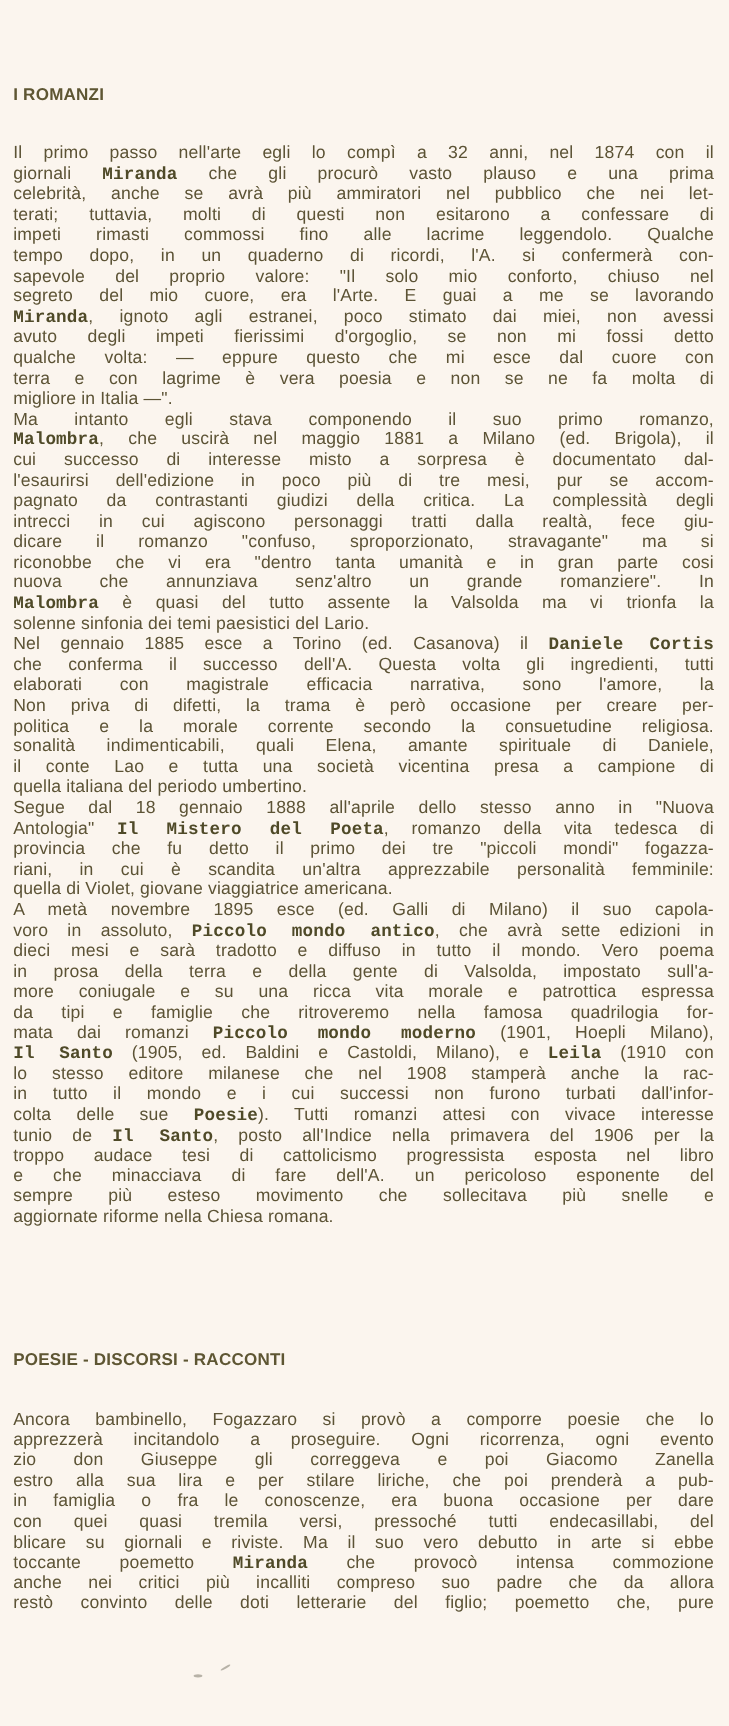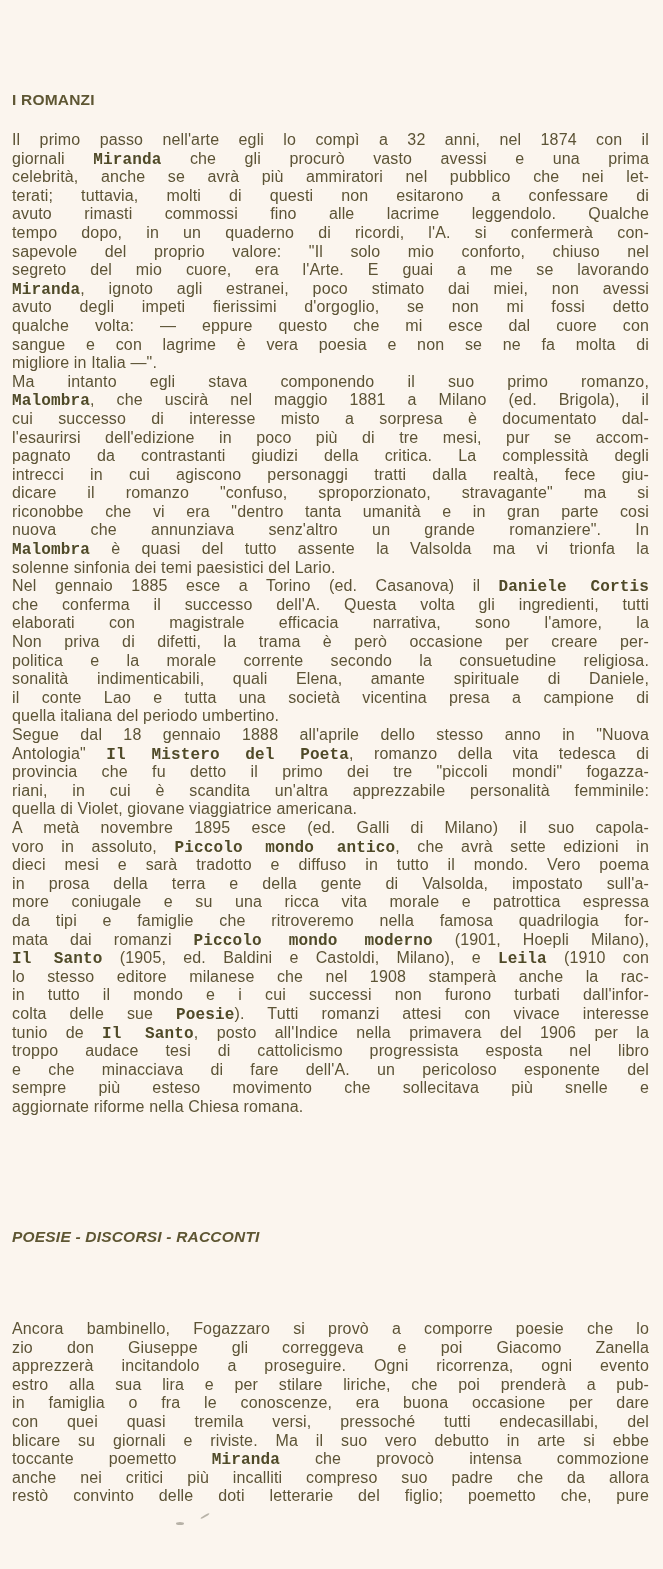"I ROMANZI" div.heading { top: 91px -> 78px }
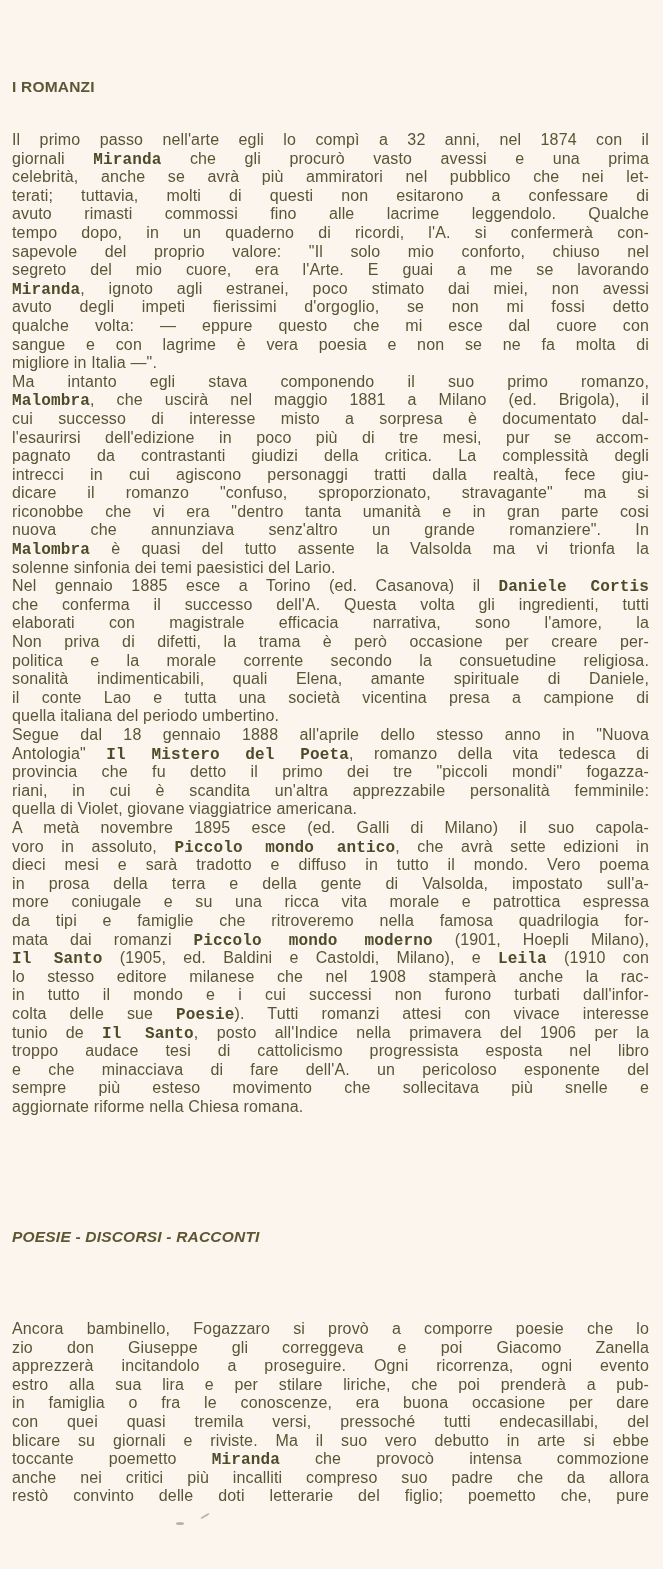"che gli procurò vasto avessi" span { text: avessi -> plauso }
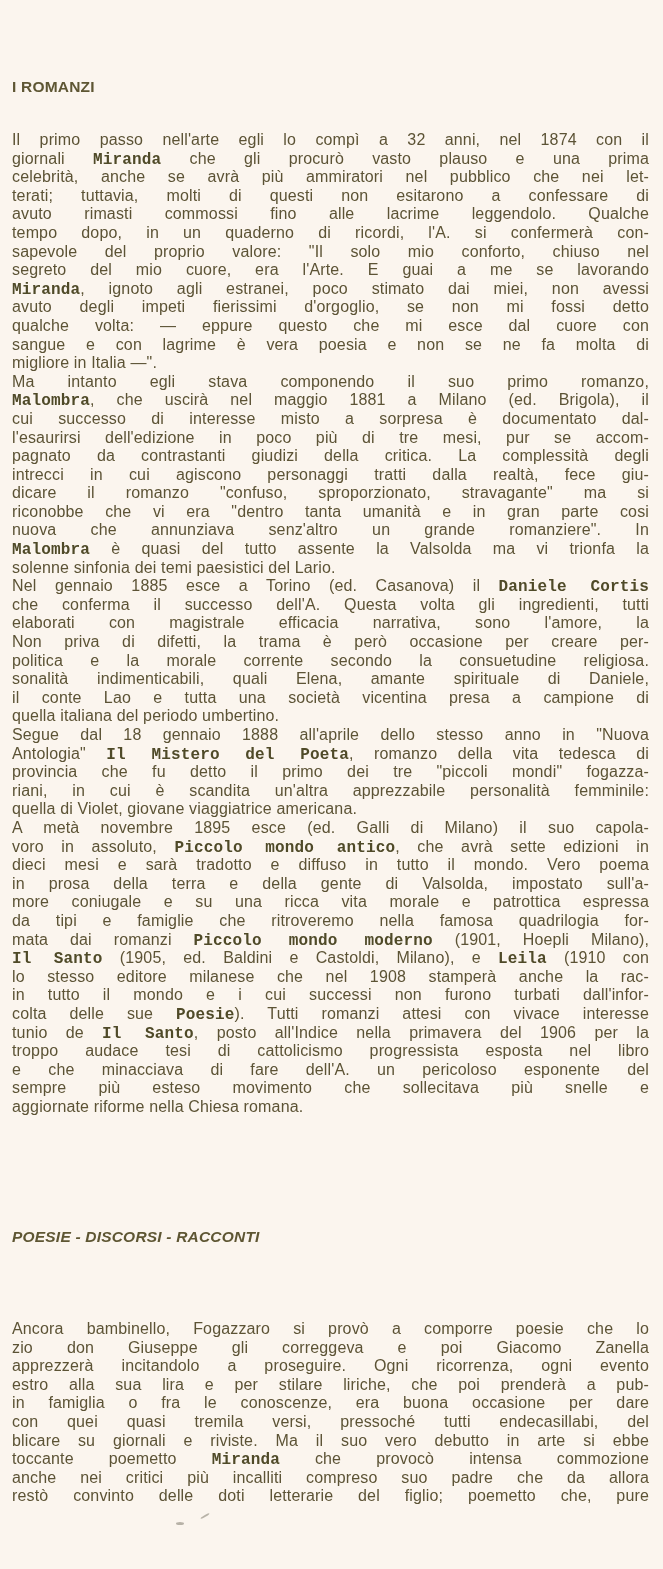"avuto rimasti commossi fino alle" span { text: avuto -> impeti }
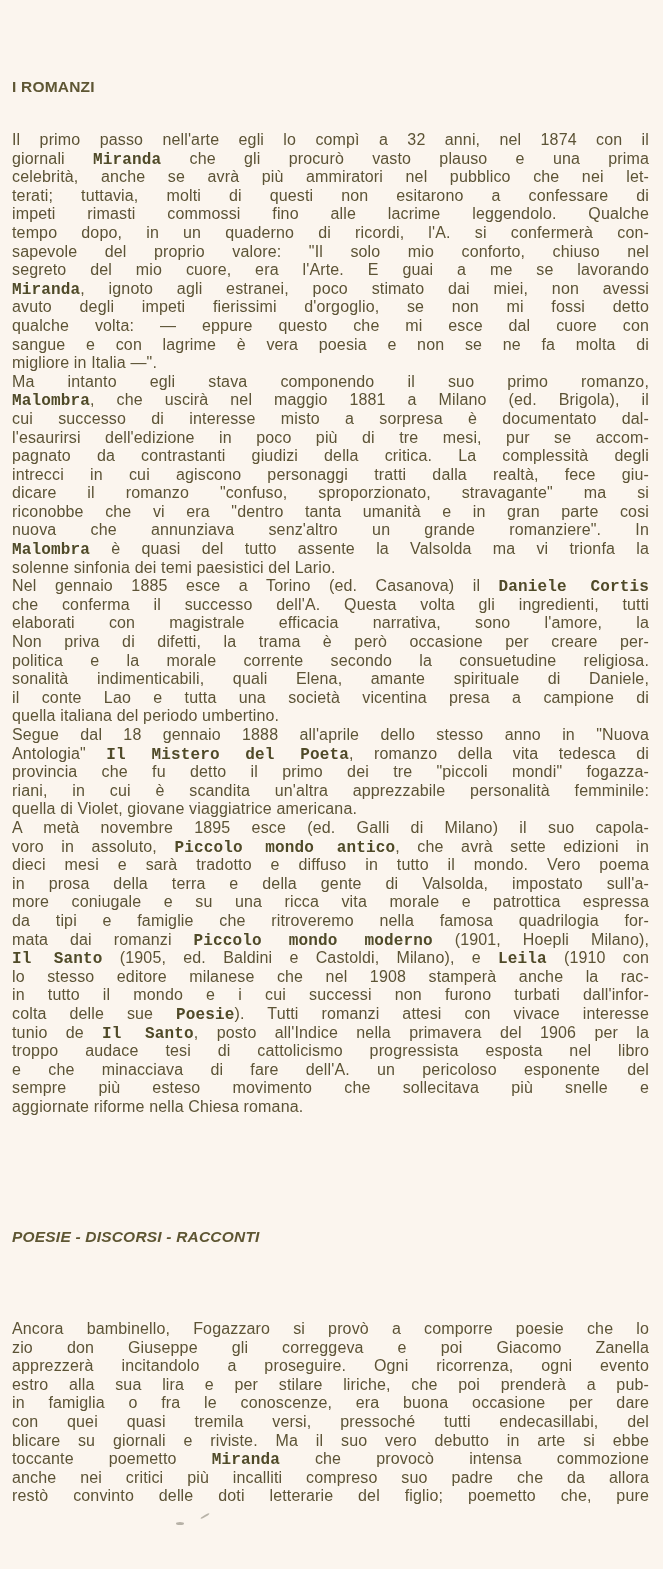"sangue e con lagrime è" span { text: sangue -> terra }
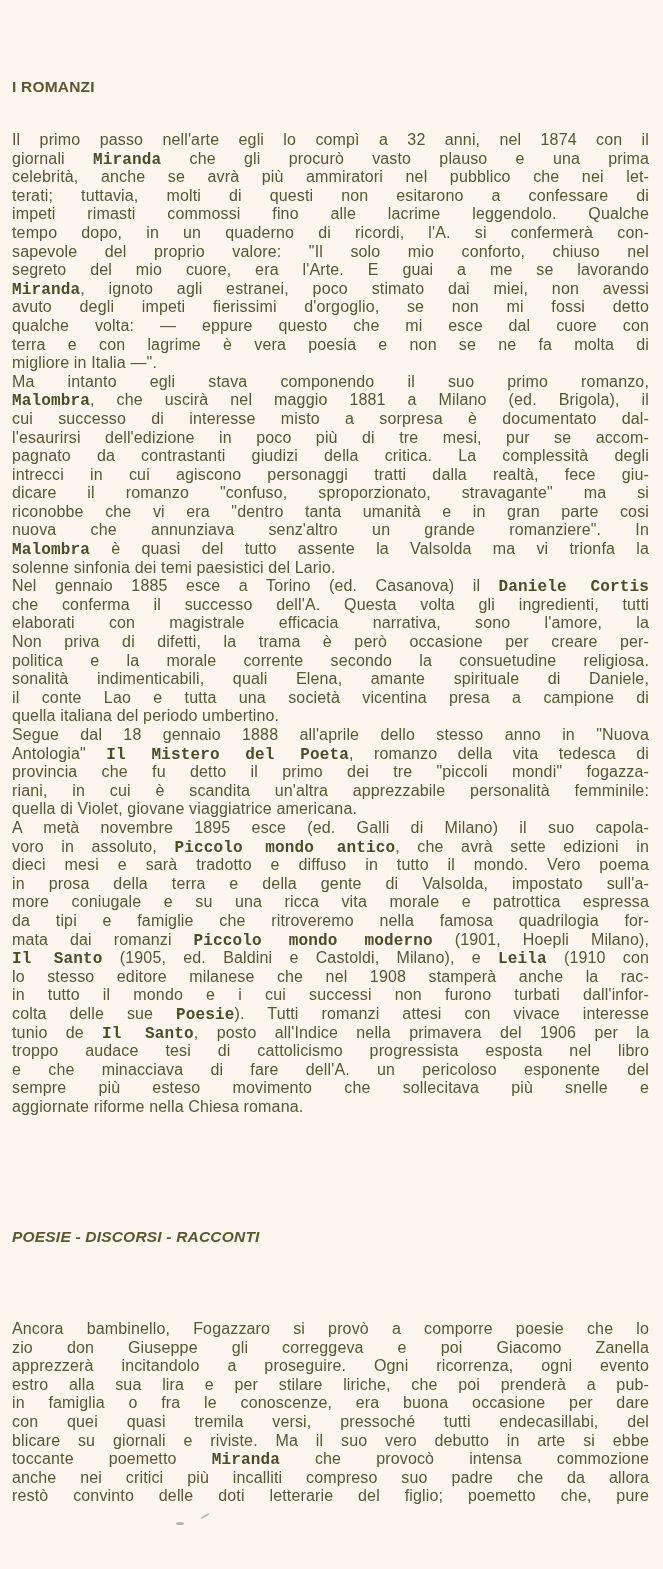"POESIE - DISCORSI - RACCONTI" div.heading { font-style: italic -> none }
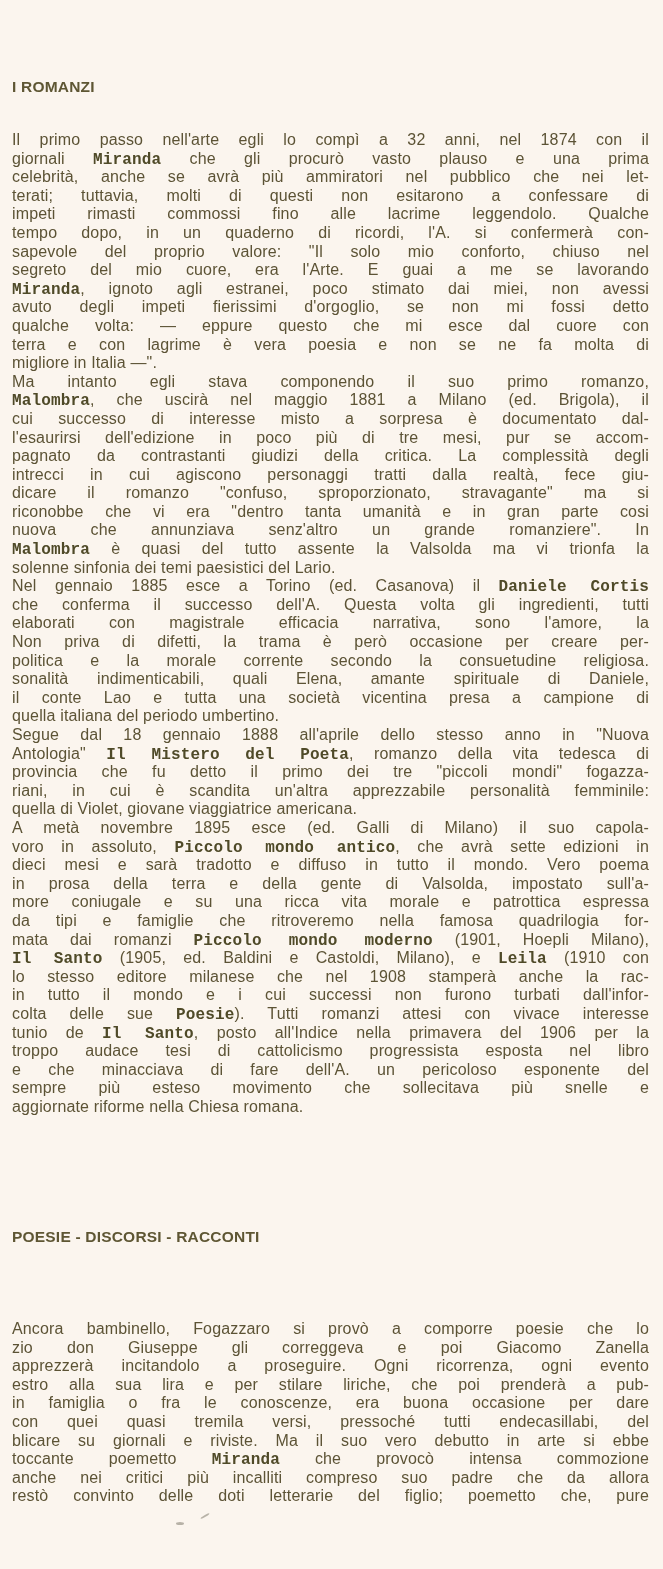"Ancora bambinello, Fogazzaro si provò" div.block { top: 1320px -> 1282px }
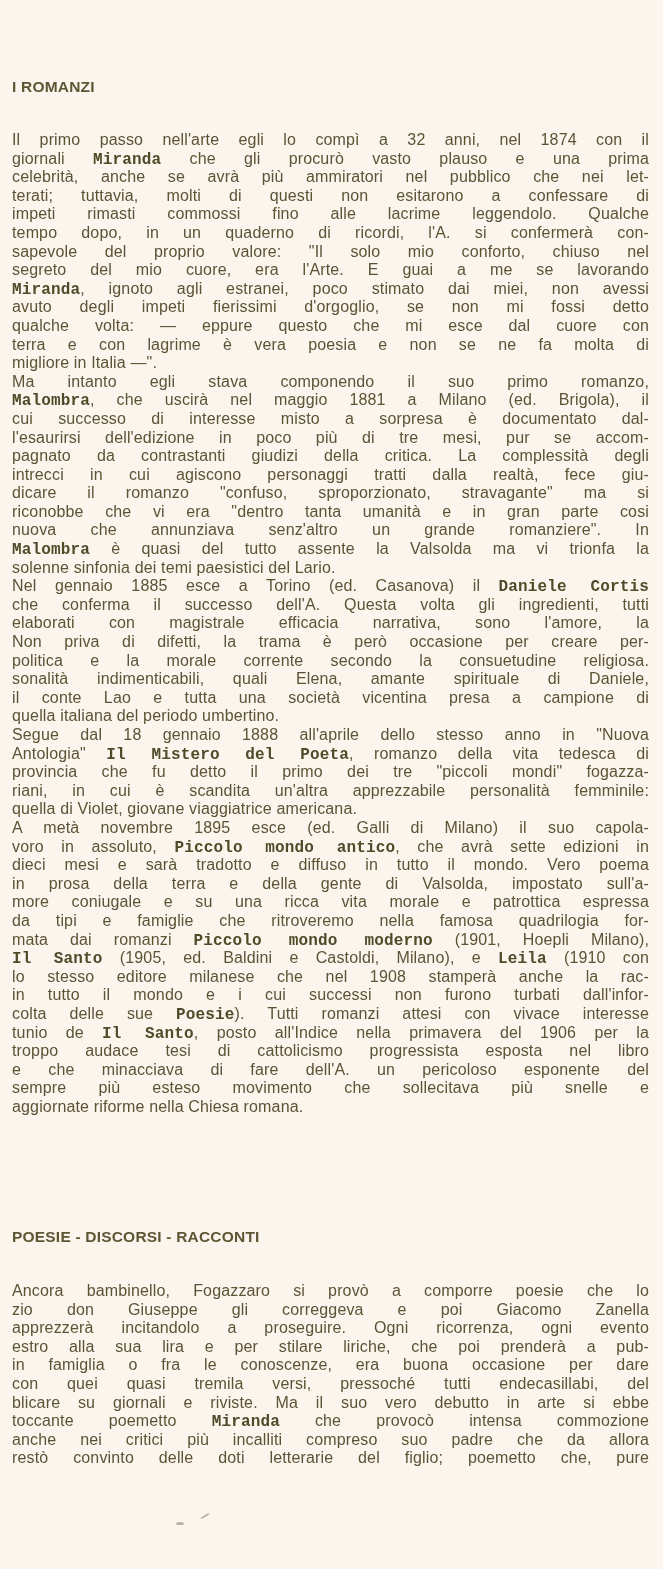"zio don Giuseppe gli correggeva" span.line { order: before "apprezzerà incitandolo a proseguire." -> after "apprezzerà incitandolo a proseguire." }
